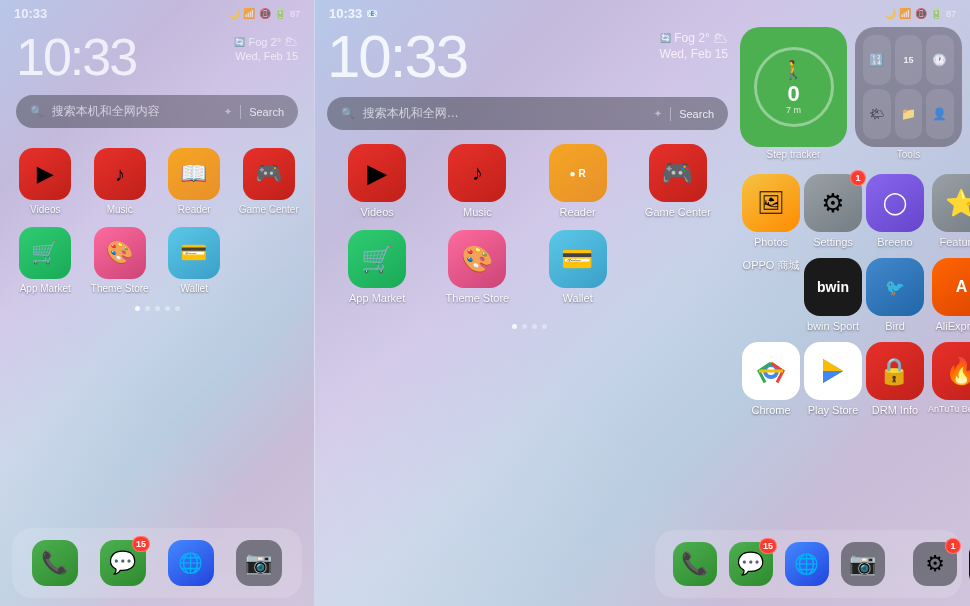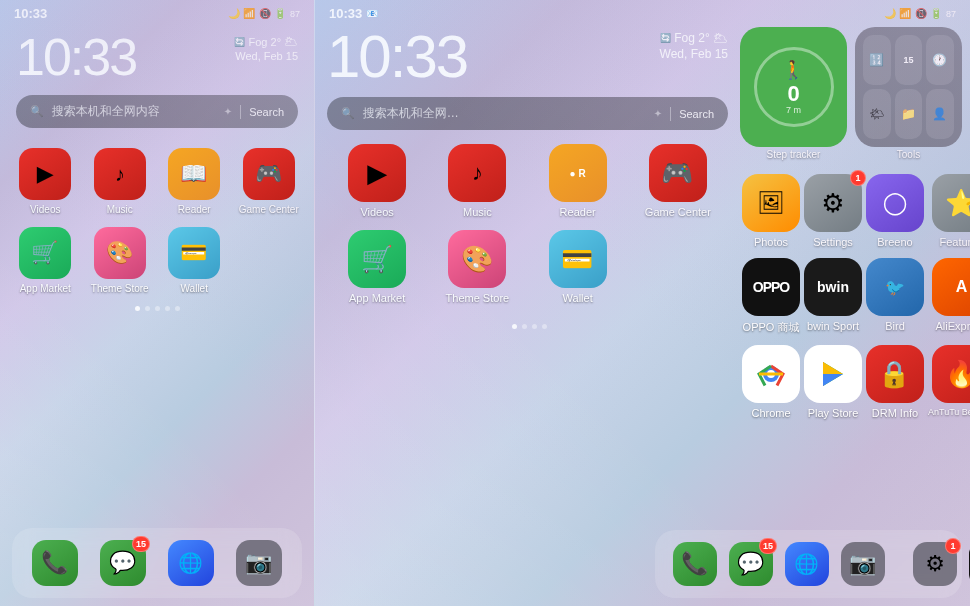"OPPO" div.app-icon { html: <div> <span>OPPO</span> </div> -> none }
